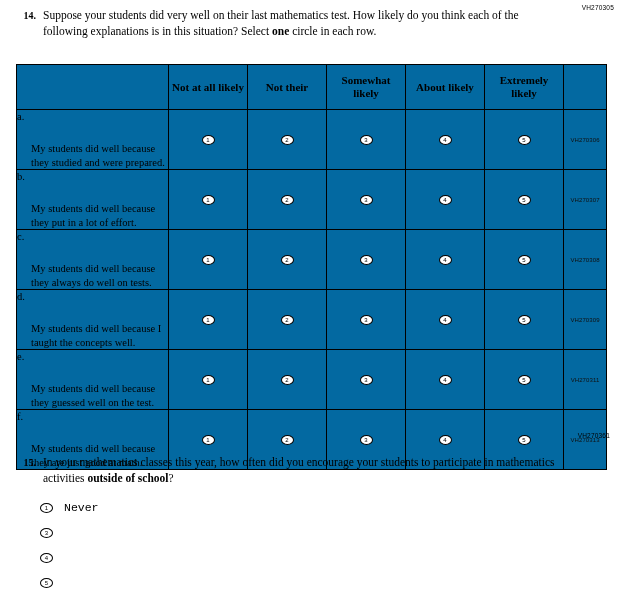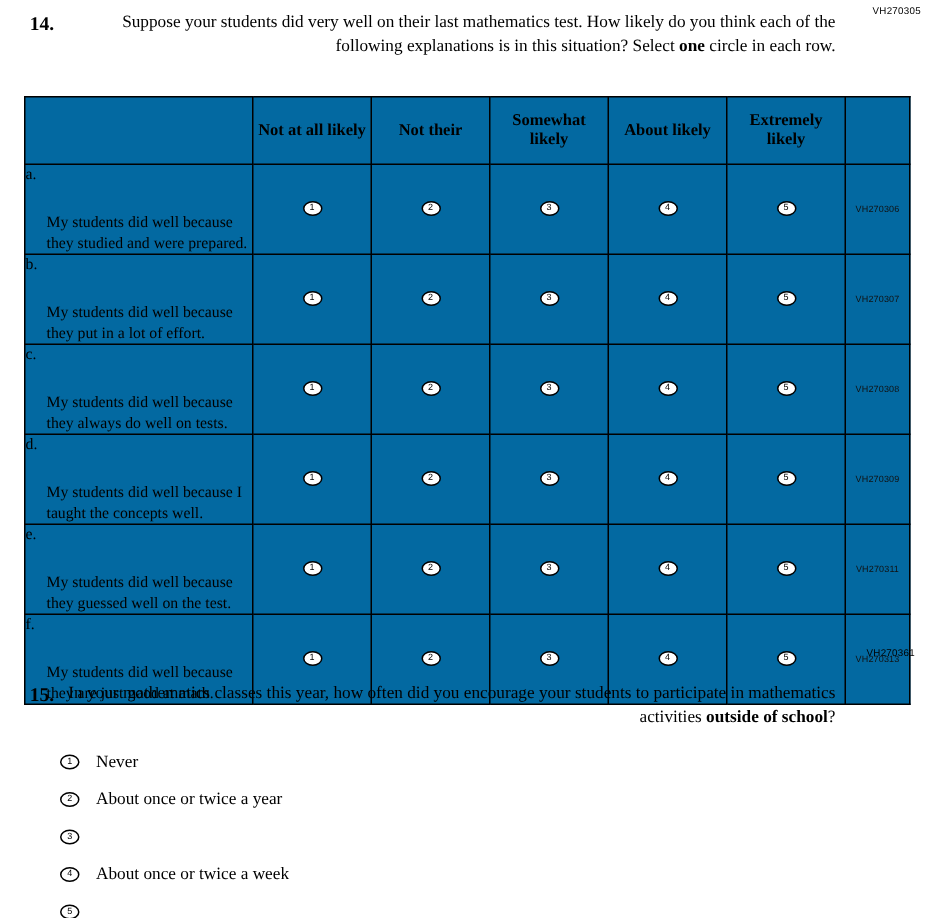"14." .q-num { font-size: 13px -> 10px }
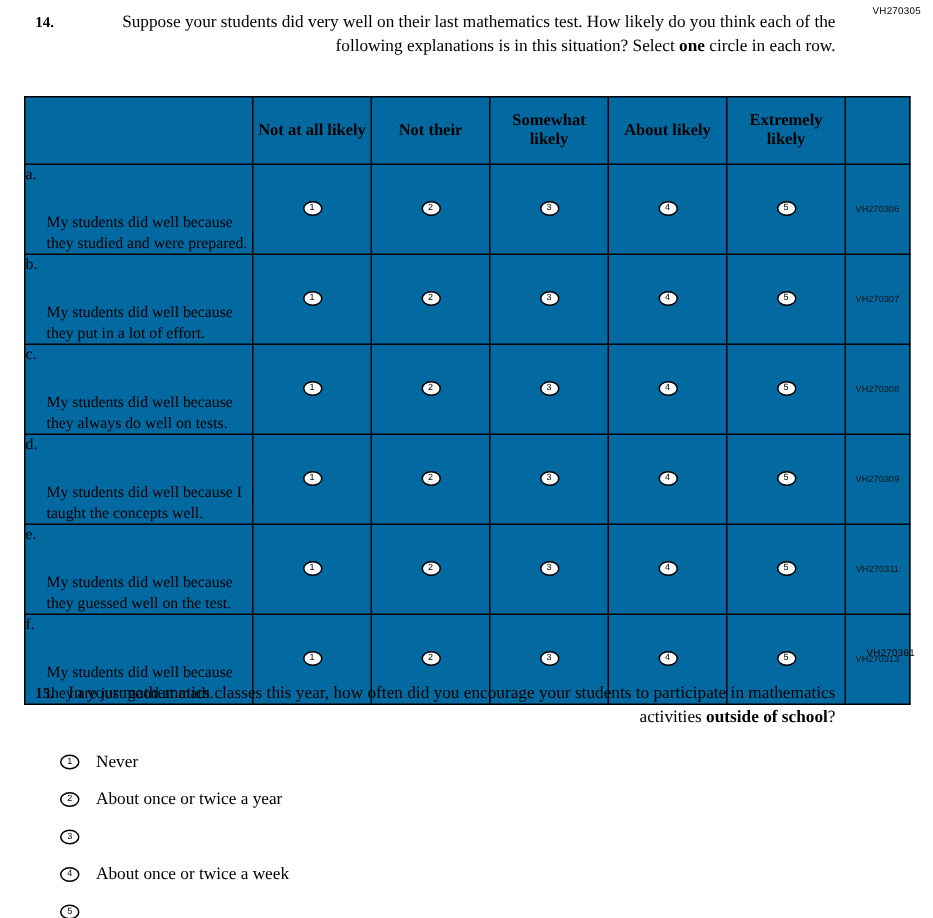"Suppose your students did very" .q-text { text-align: right -> none }
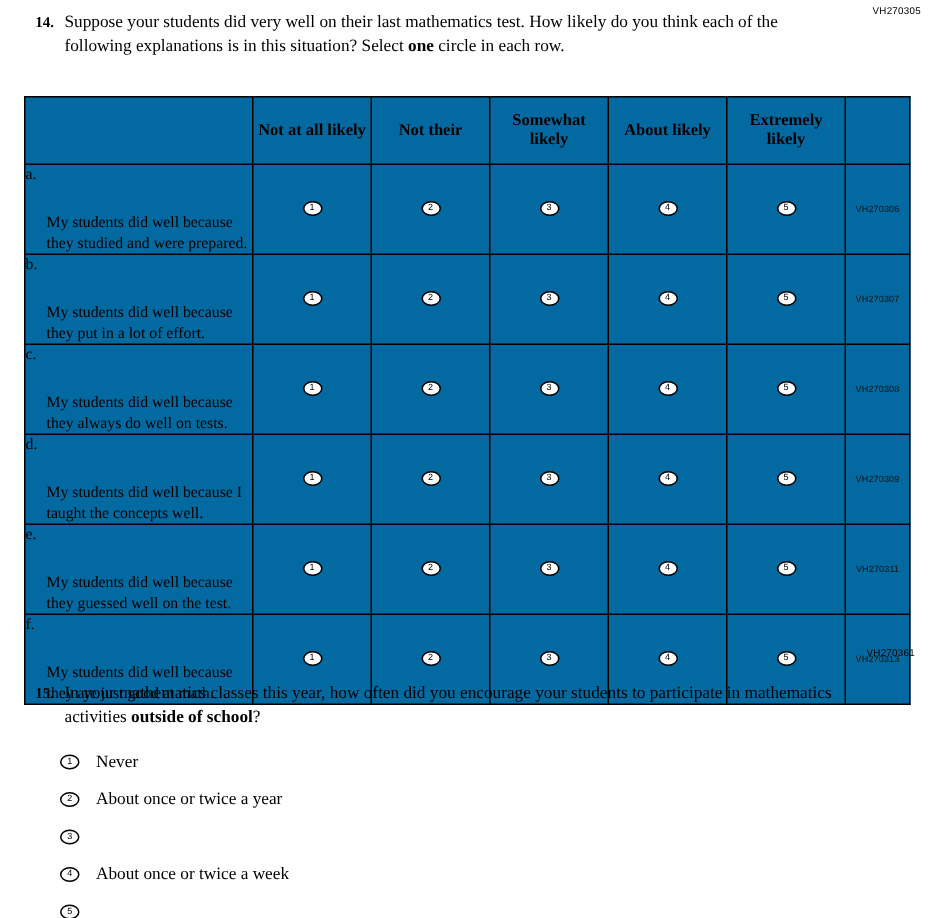"Never" .opt-label { font-family: Liberation Serif, serif -> Liberation Mono, monospace }
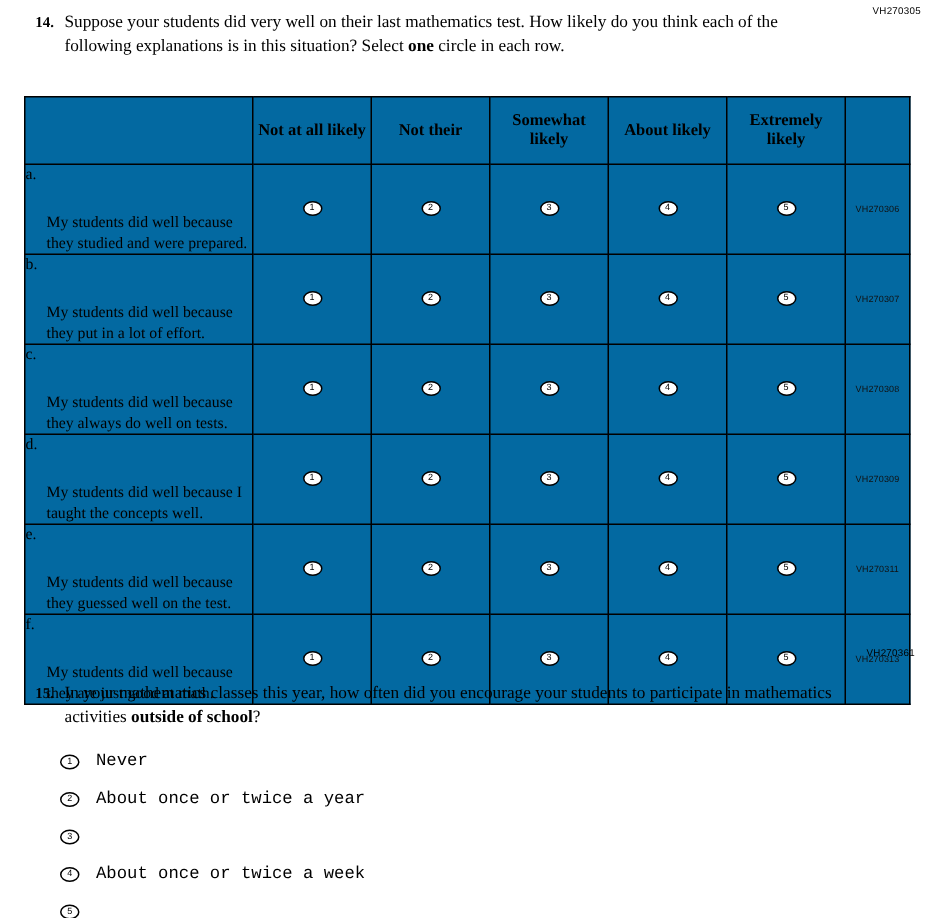"About once or twice a year" div.opt-row { html: <div> <span> <span>2</span> </span> <span>About once or twice a year</span> </div> -> none }
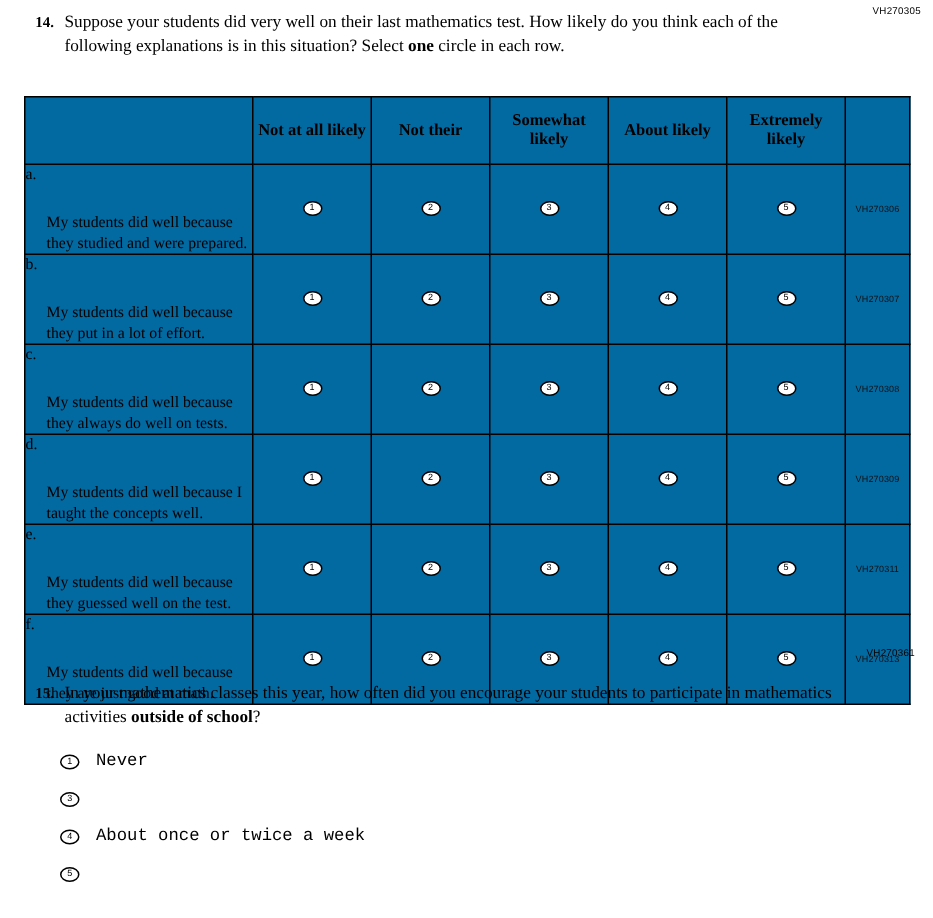"About once or twice a" span.opt-label { html: <span>About once or twice a week</span> -> none }
